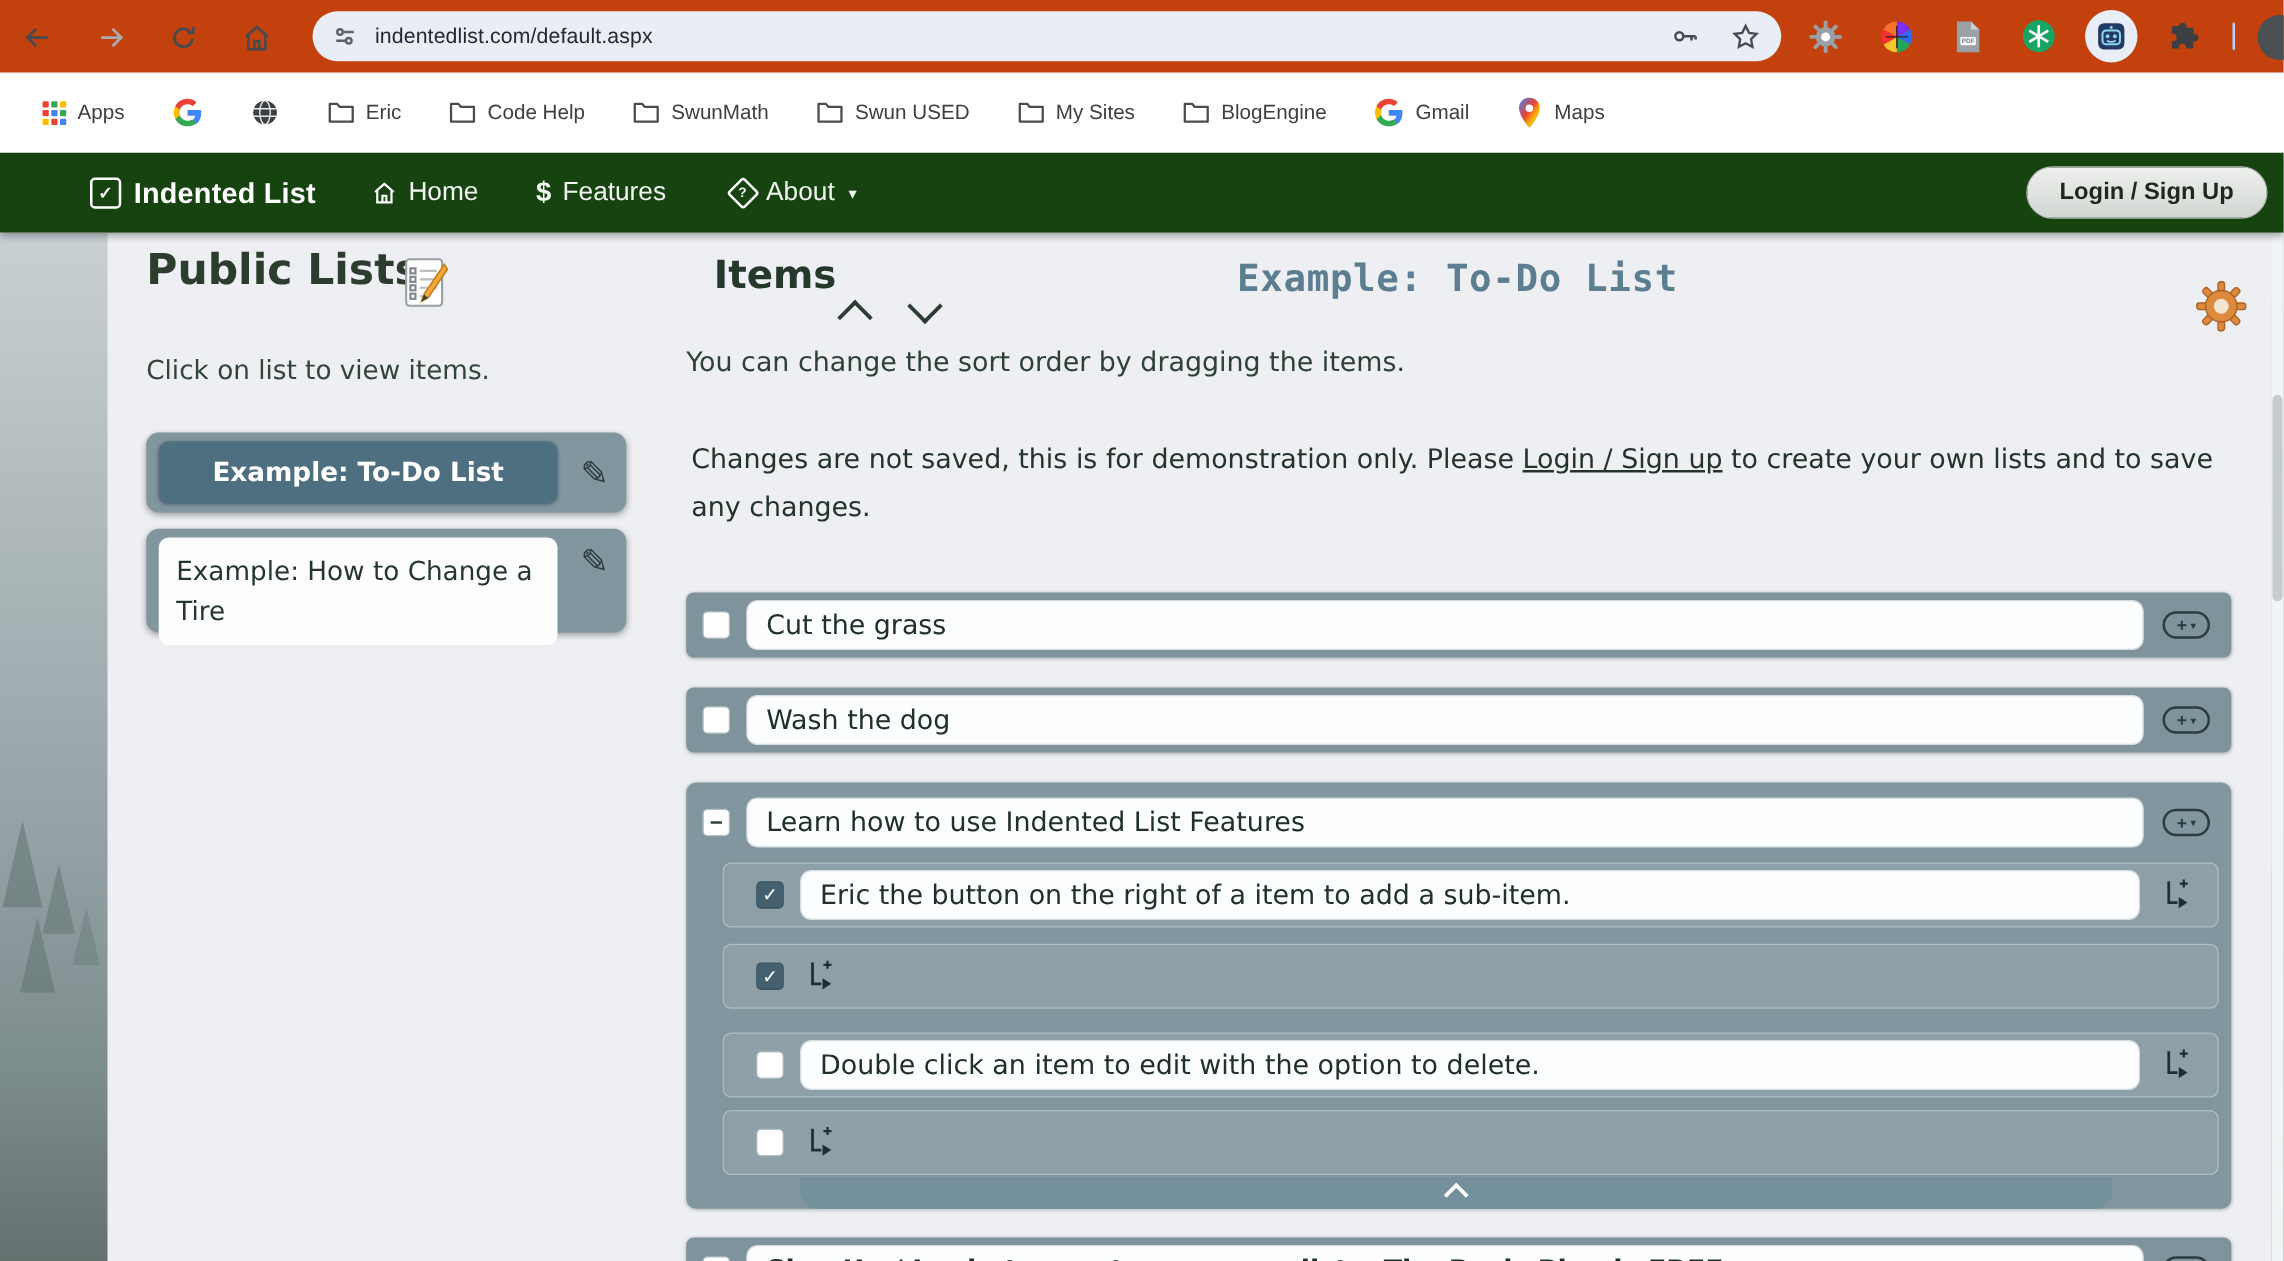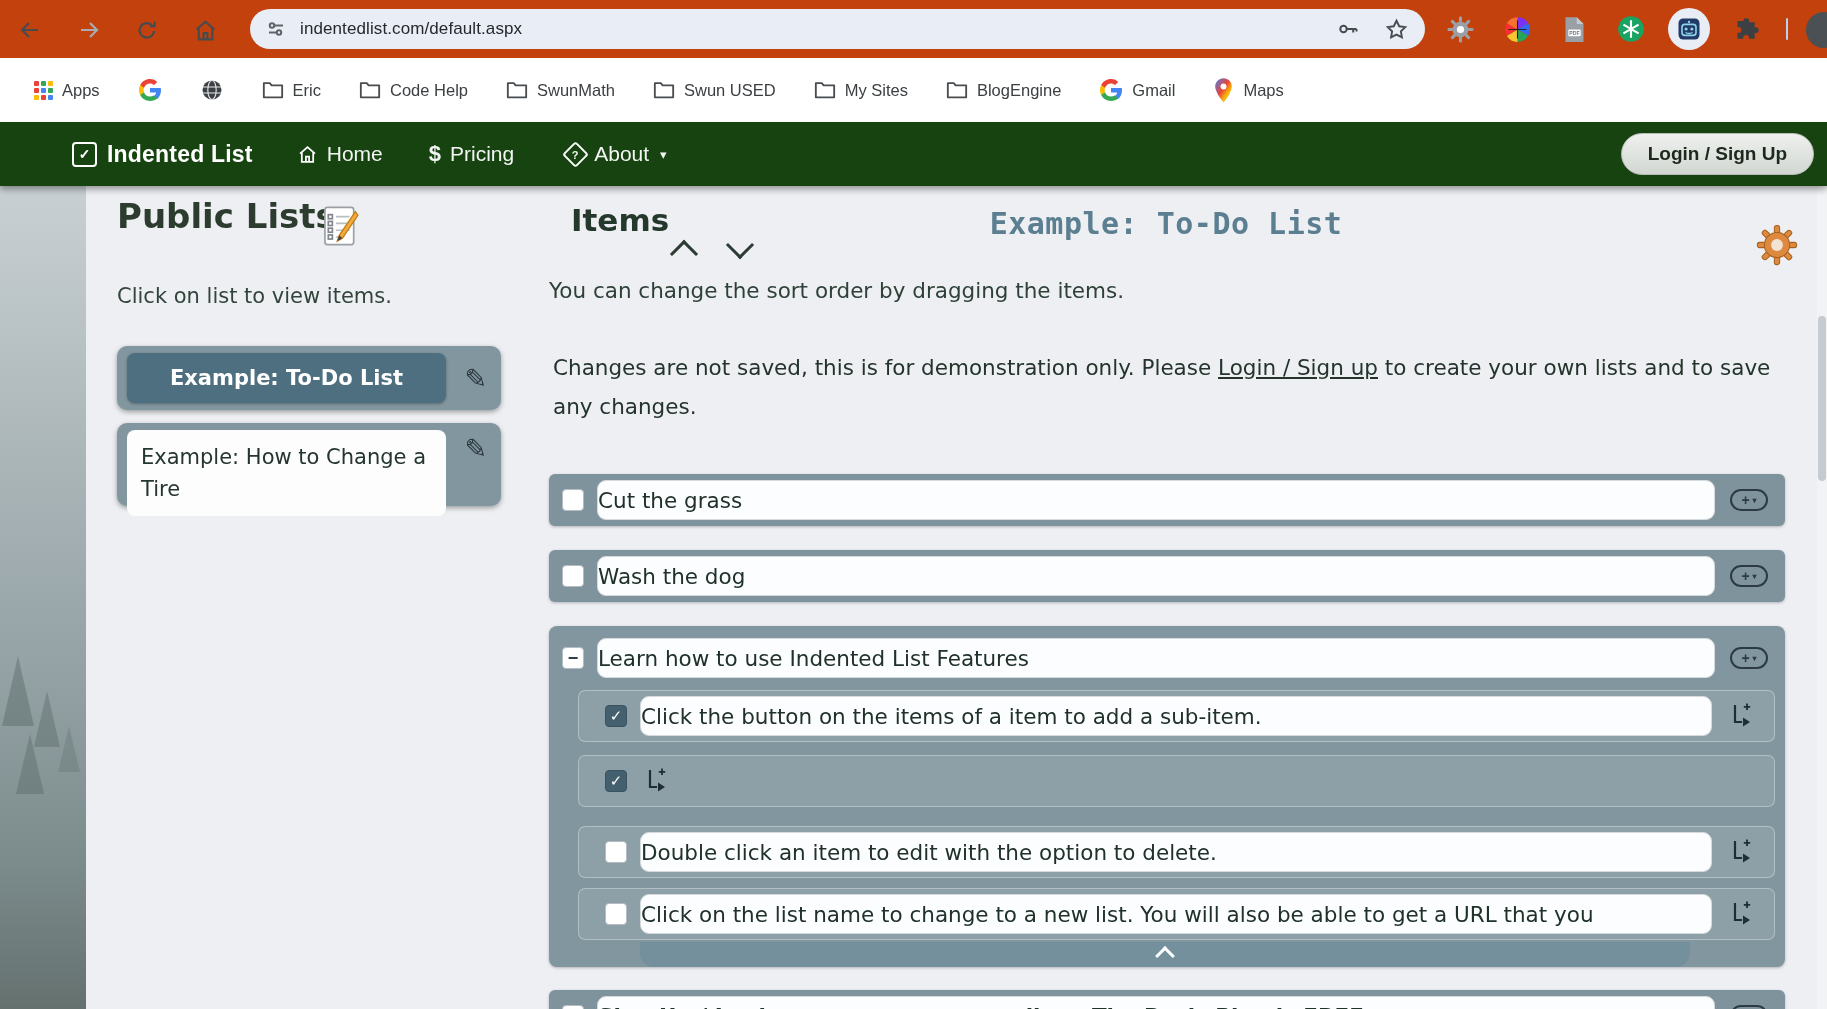"Pricing" span { text: Pricing -> Features }
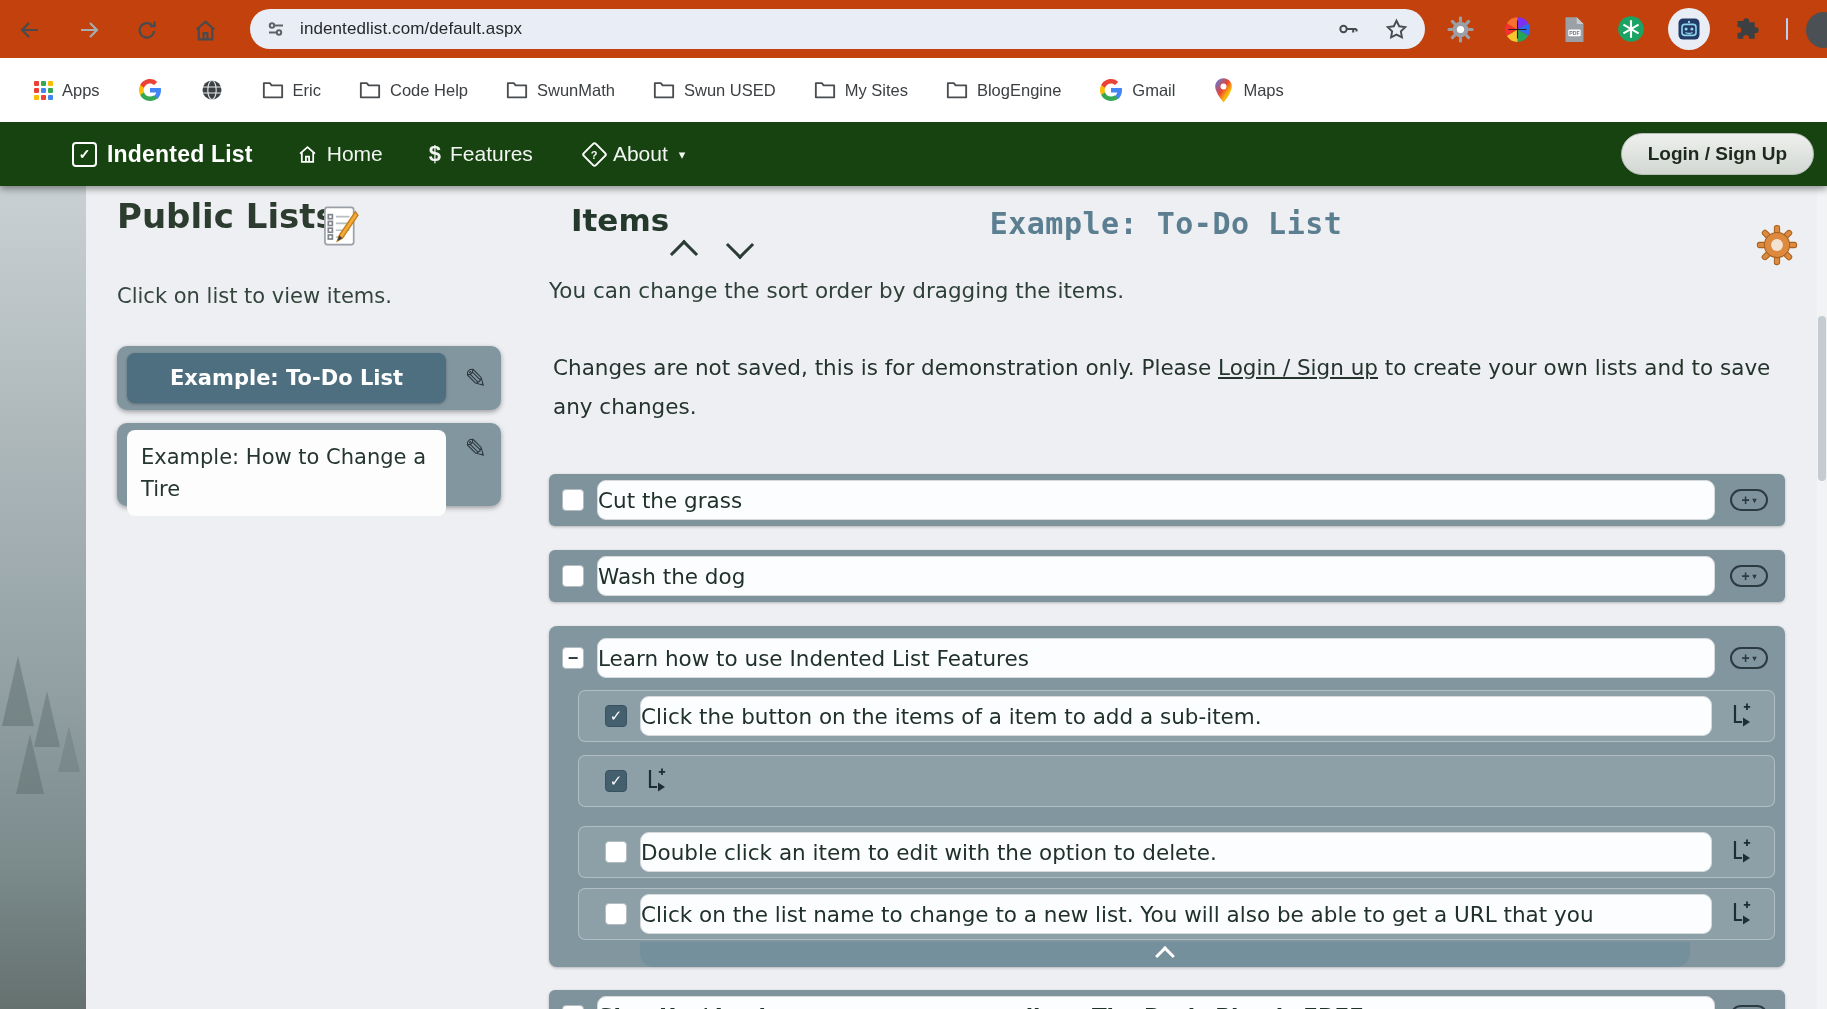"Cut the grass" .iteminput { padding-left: none -> 15px }
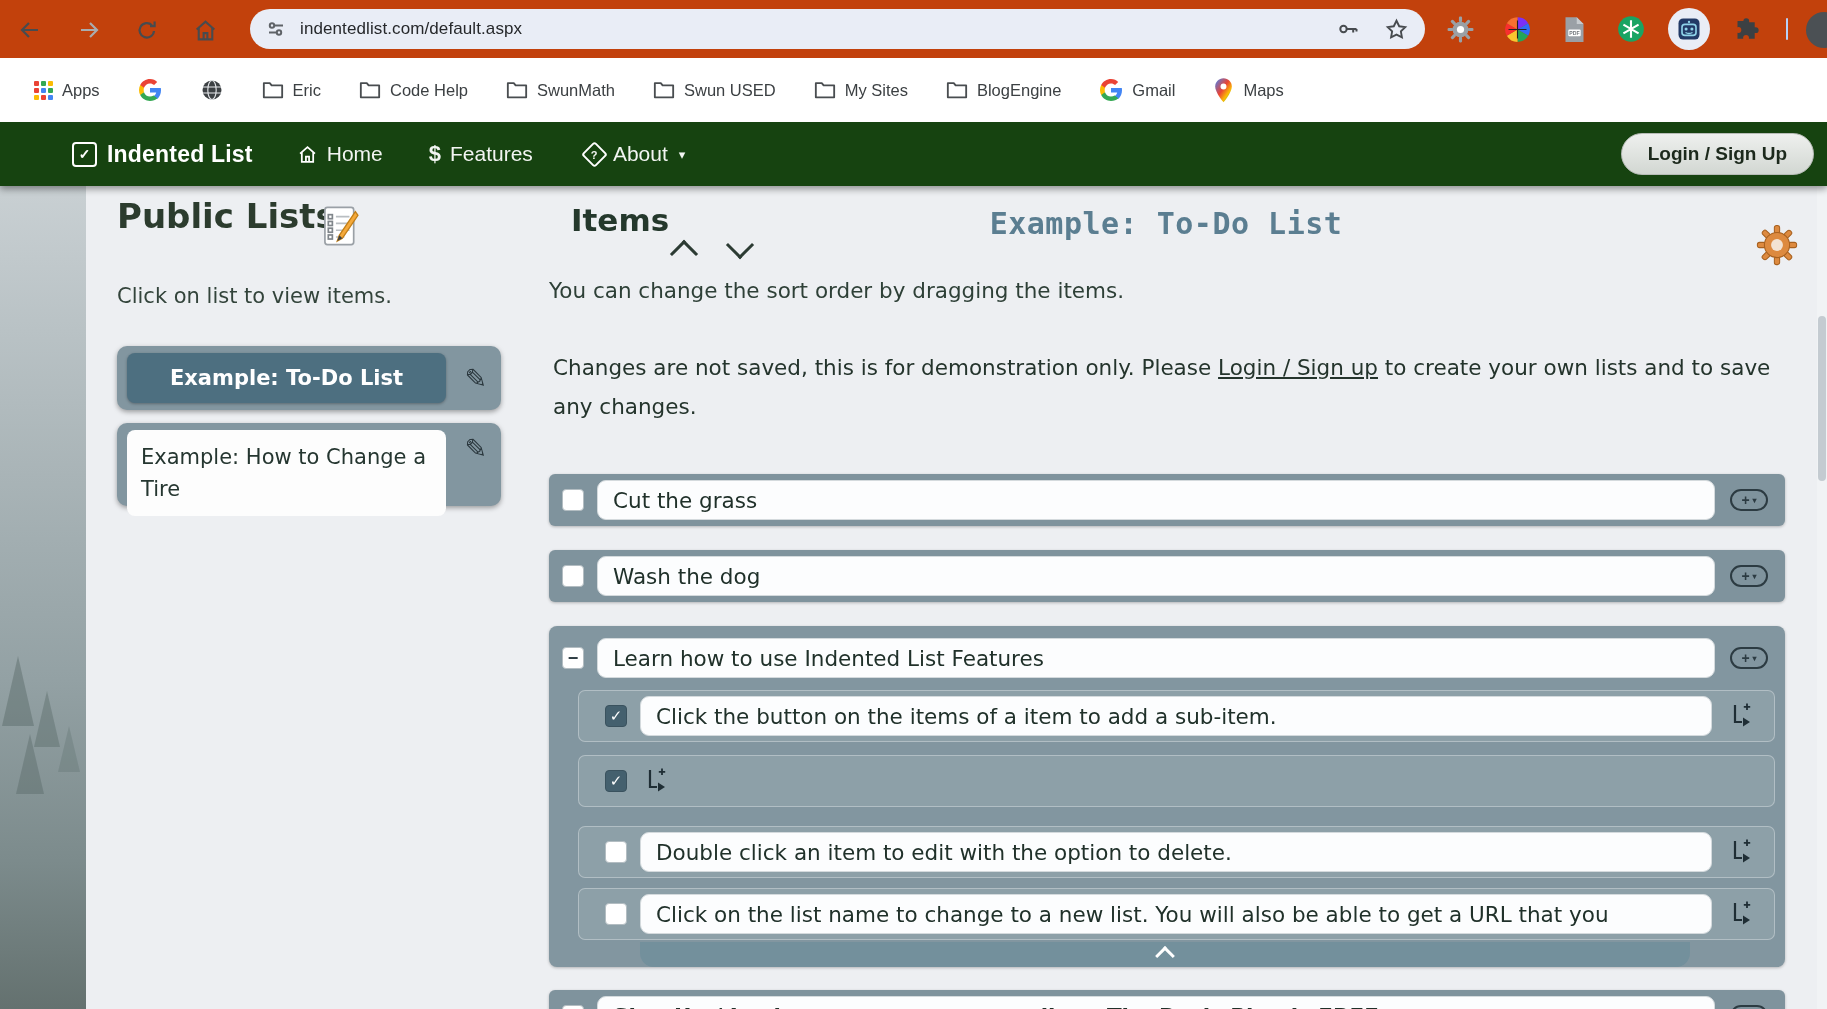"Click the button on the" span { text: Click the button on the items -> Eric the button on the right }
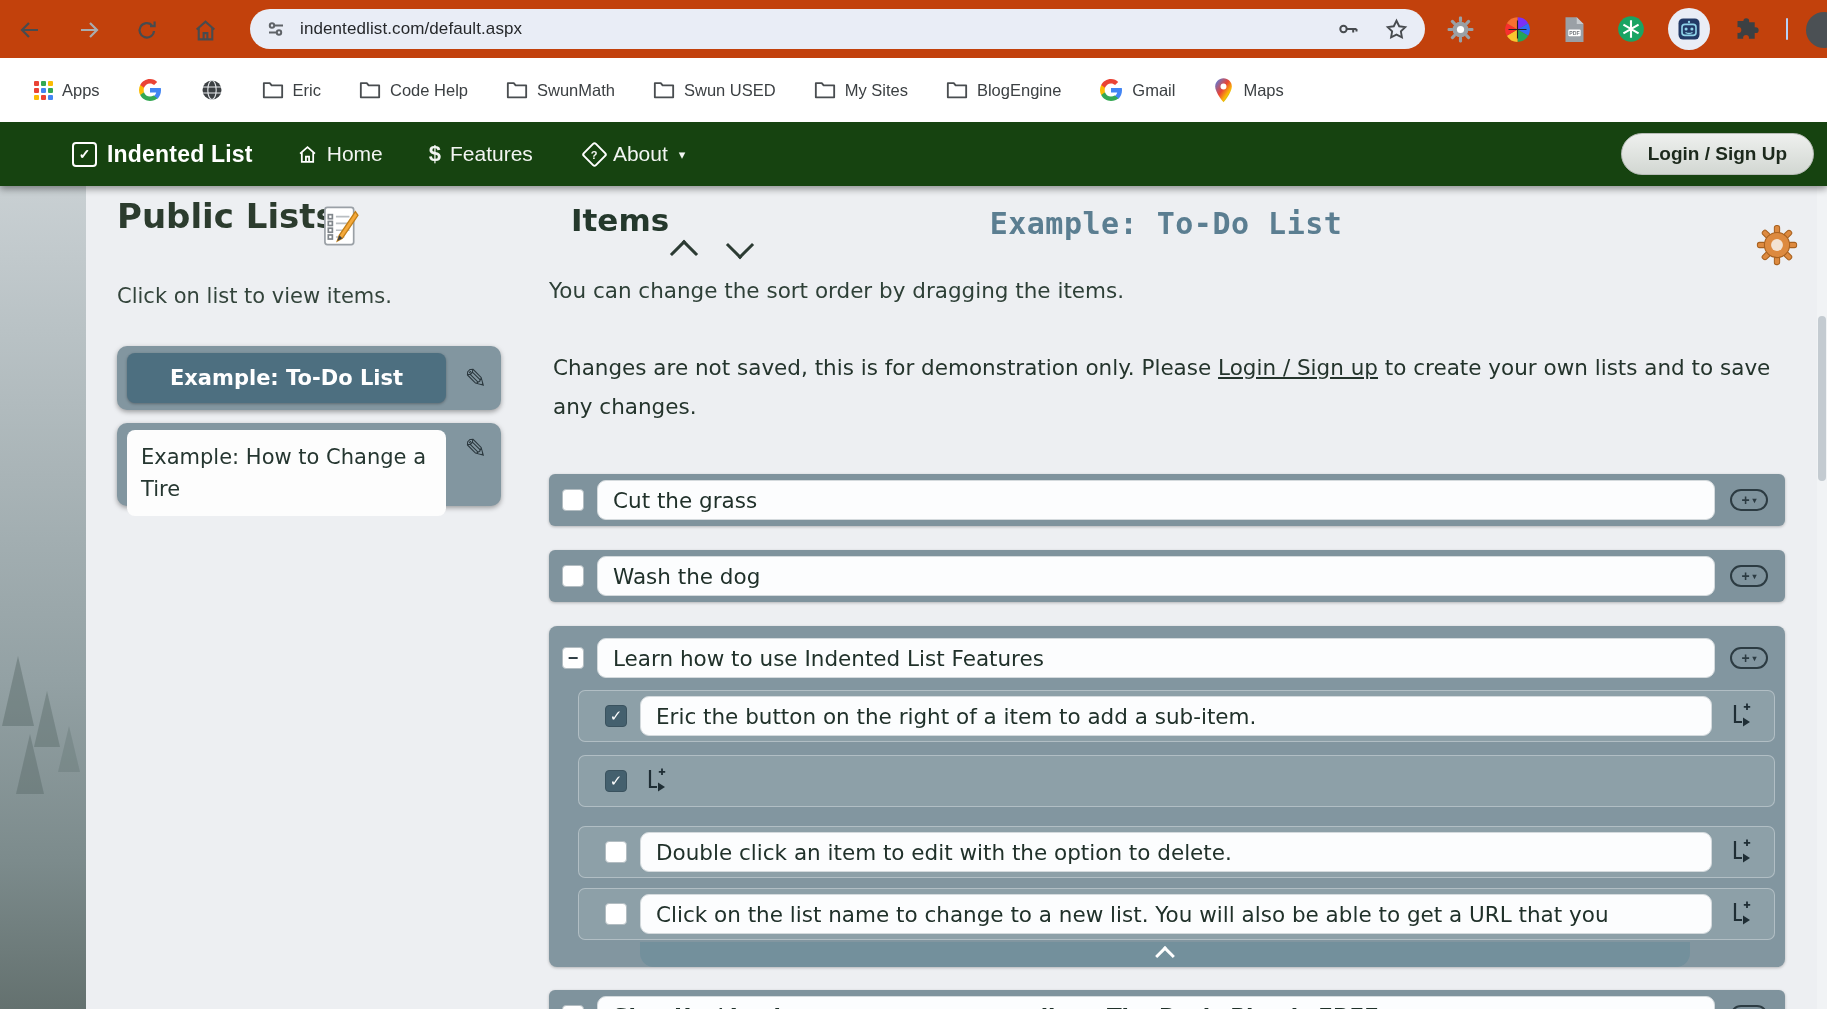"Click on the list name" div.iteminput { html: <div> <span>Click on the list name to change to a new list. You will also be able to get a URL that you</span> </div> -> none }
